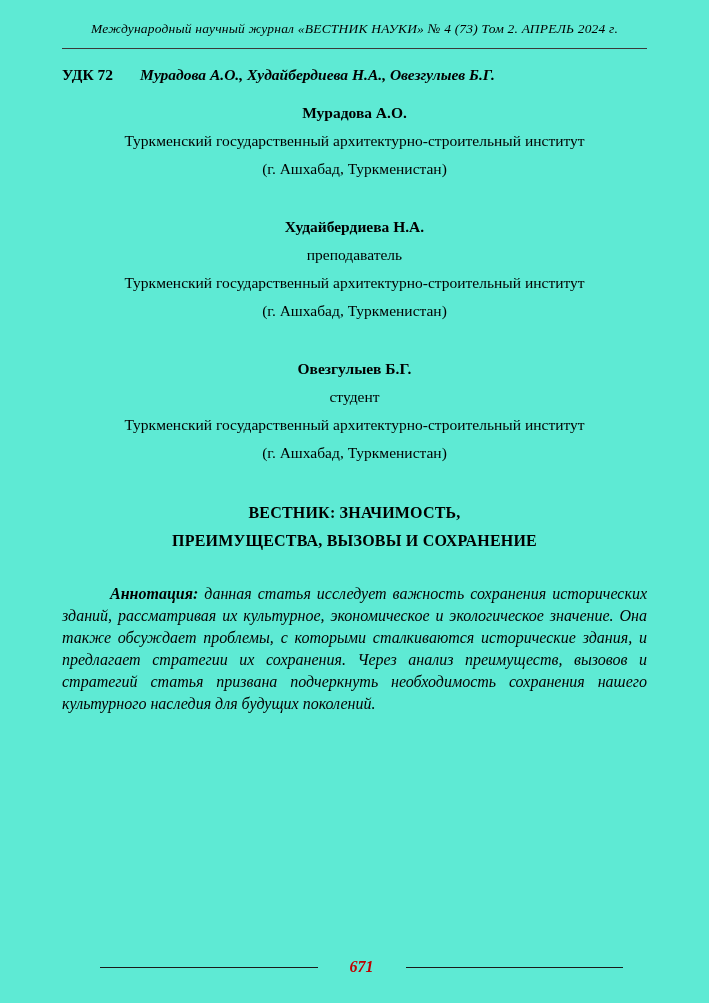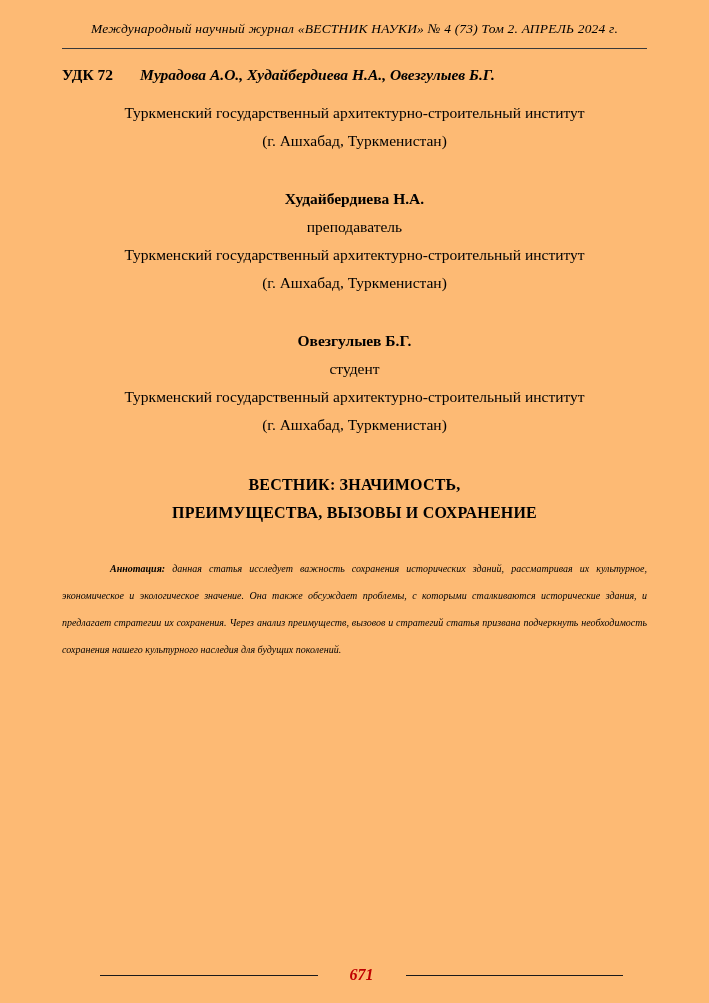"Международный научный журнал «ВЕСТНИК" .page { background: #fdba74 -> #5eead4 }
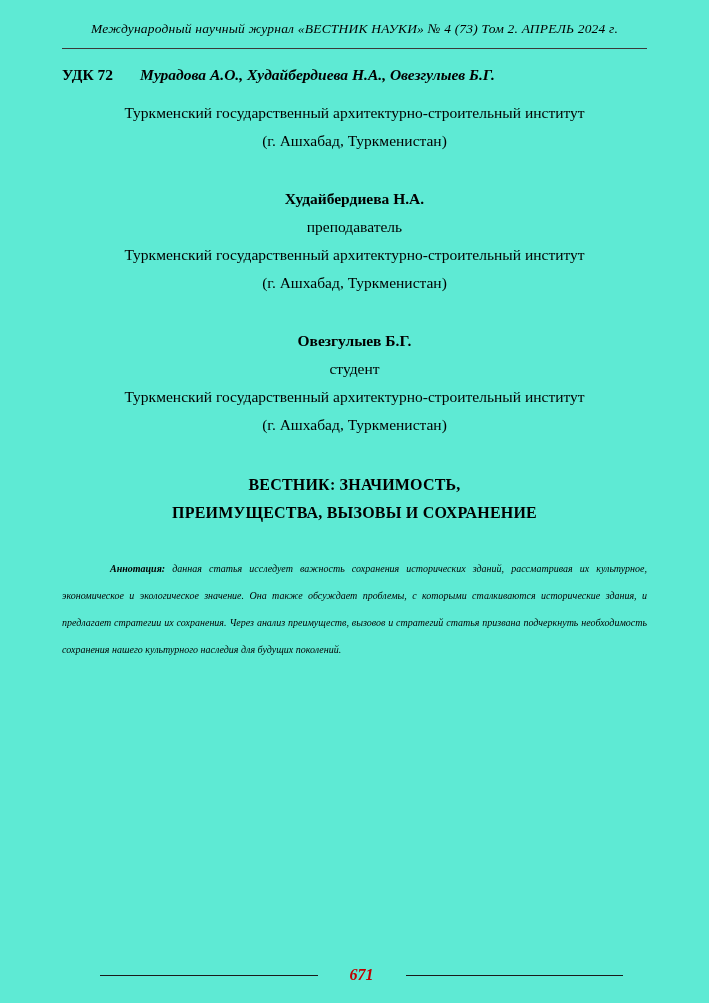"Мурадова А.О." div.author-name { html: none -> <div>Мурадова А.О.</div> }
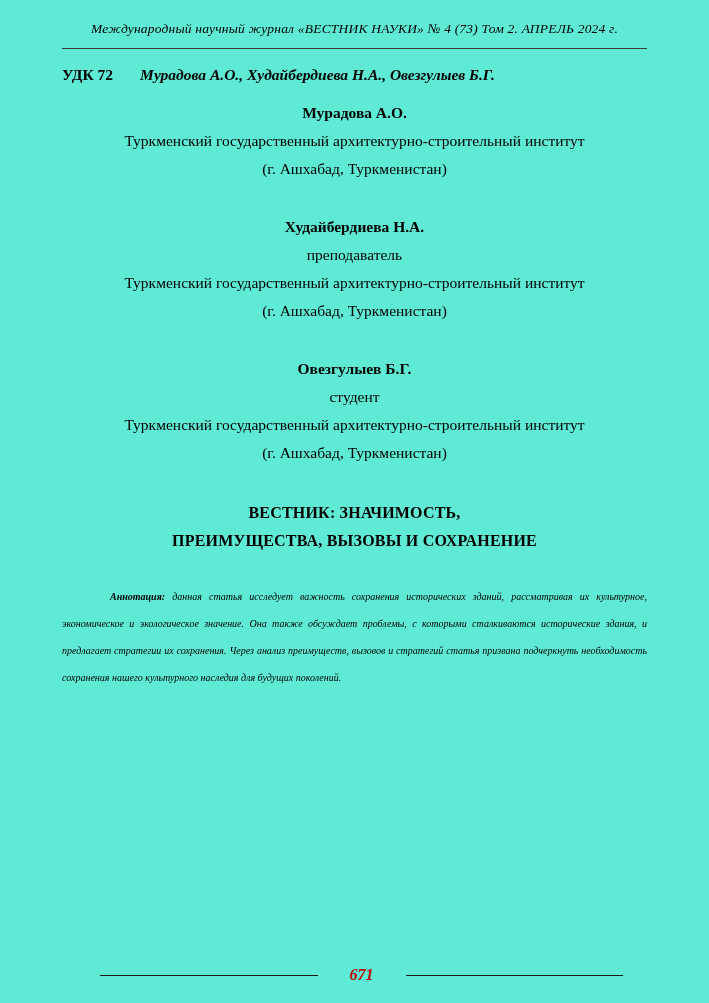"Аннотация: данная статья исследует" .abstract-paragraph { font-size: 10px -> 16px; line-height: 27px -> 22px }
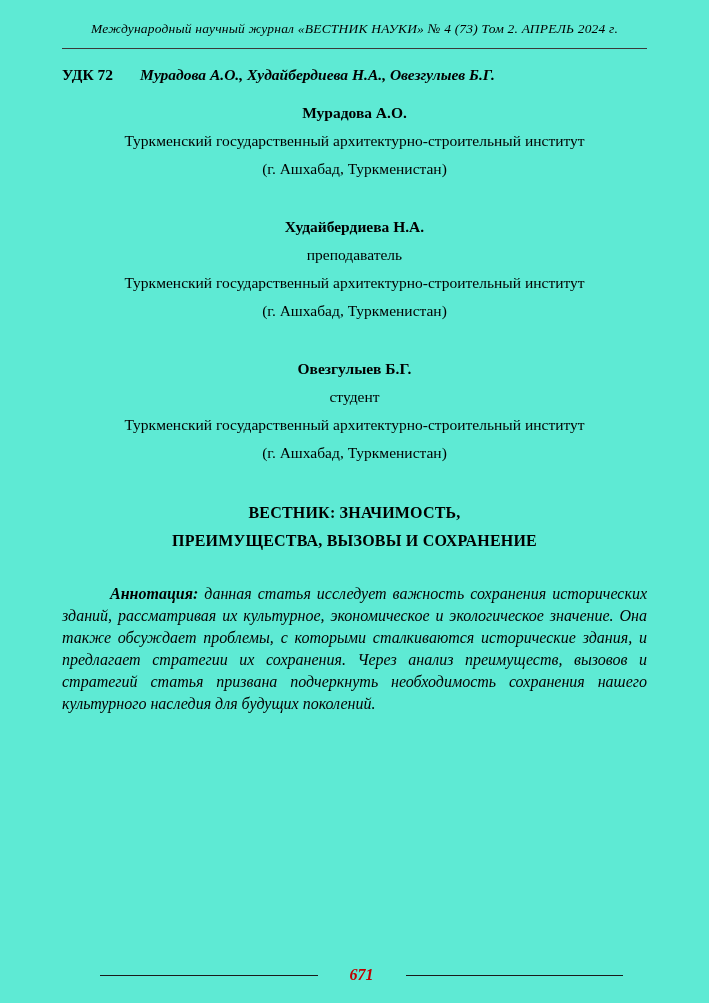"671" .page-footer { bottom: 20px -> 28px }
